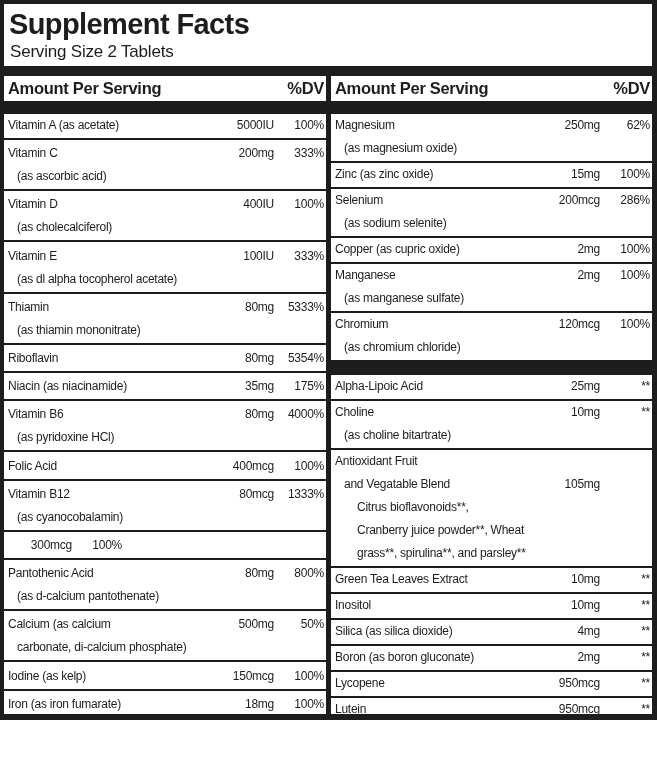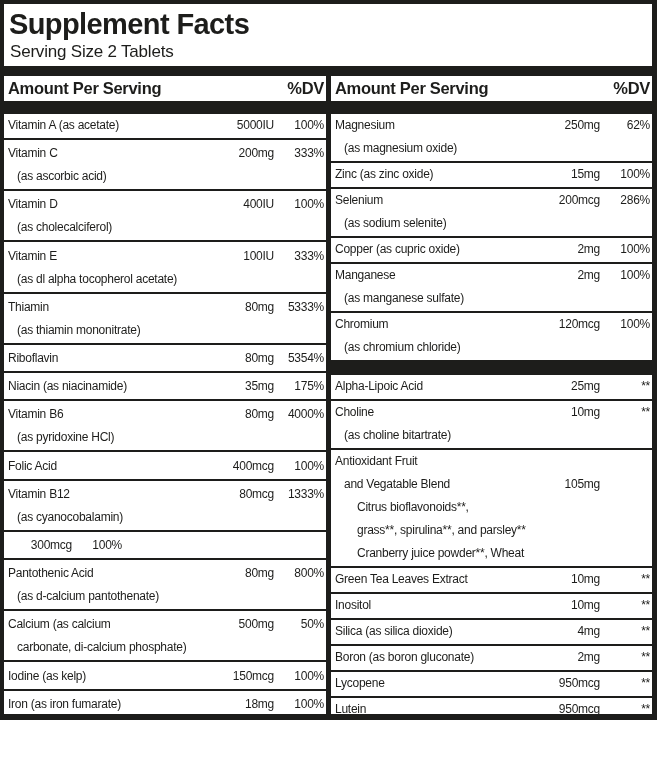"grass**, spirulina**, and parsley**" div.line { order: before "Cranberry juice powder**, Wheat" -> after "Cranberry juice powder**, Wheat" }
